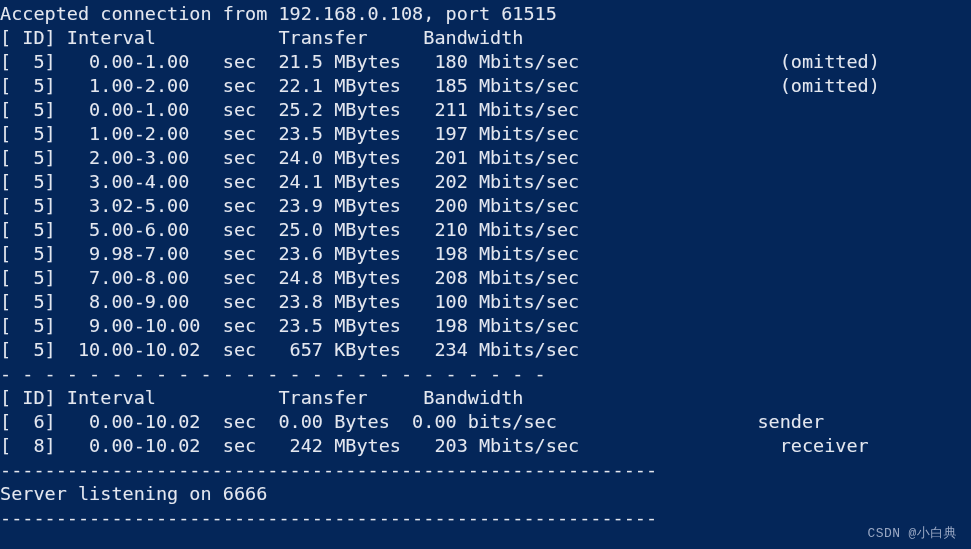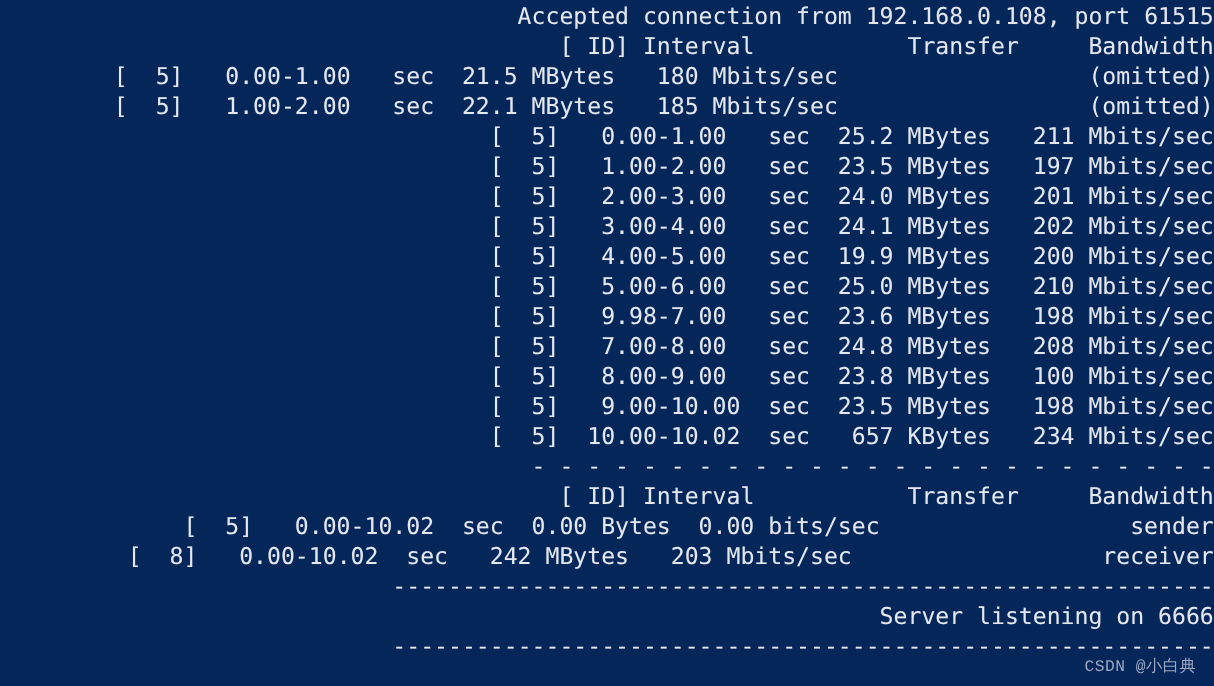"Accepted connection from 192.168.0.108," #terminal { text-align: right -> none }
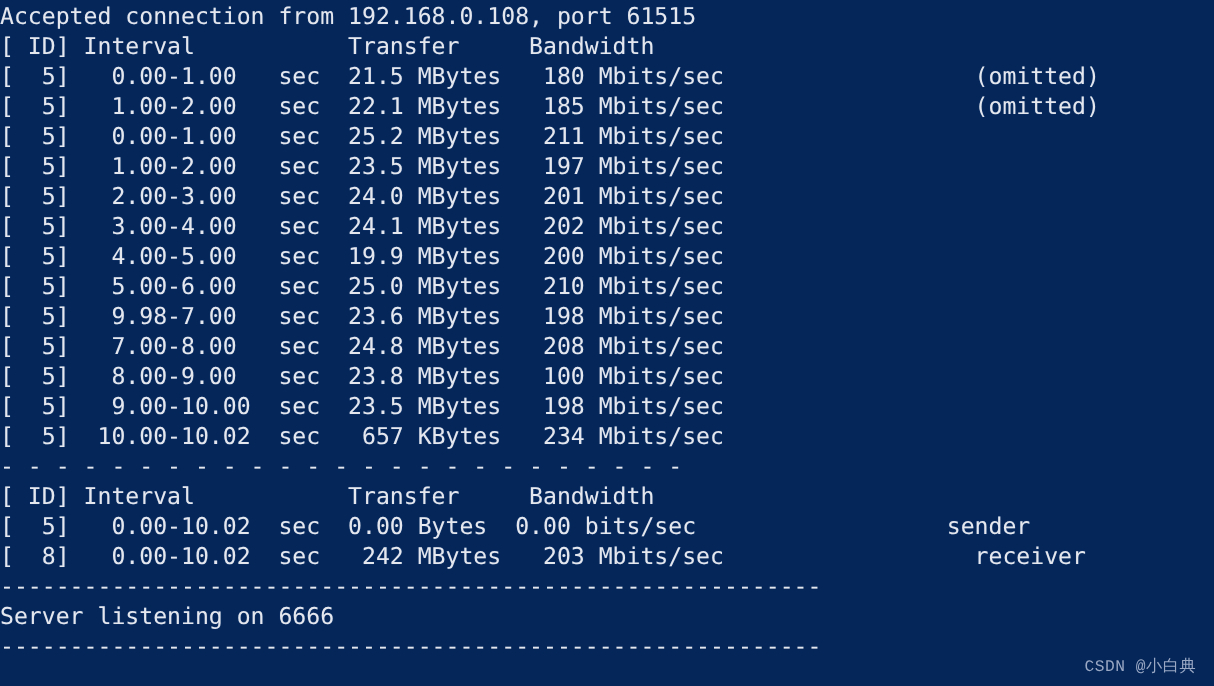"[ 5] 4.00-5.00 sec 19.9" span.line { text: 4.00-5.00   sec  19.9 -> 3.02-5.00   sec  23.9 }
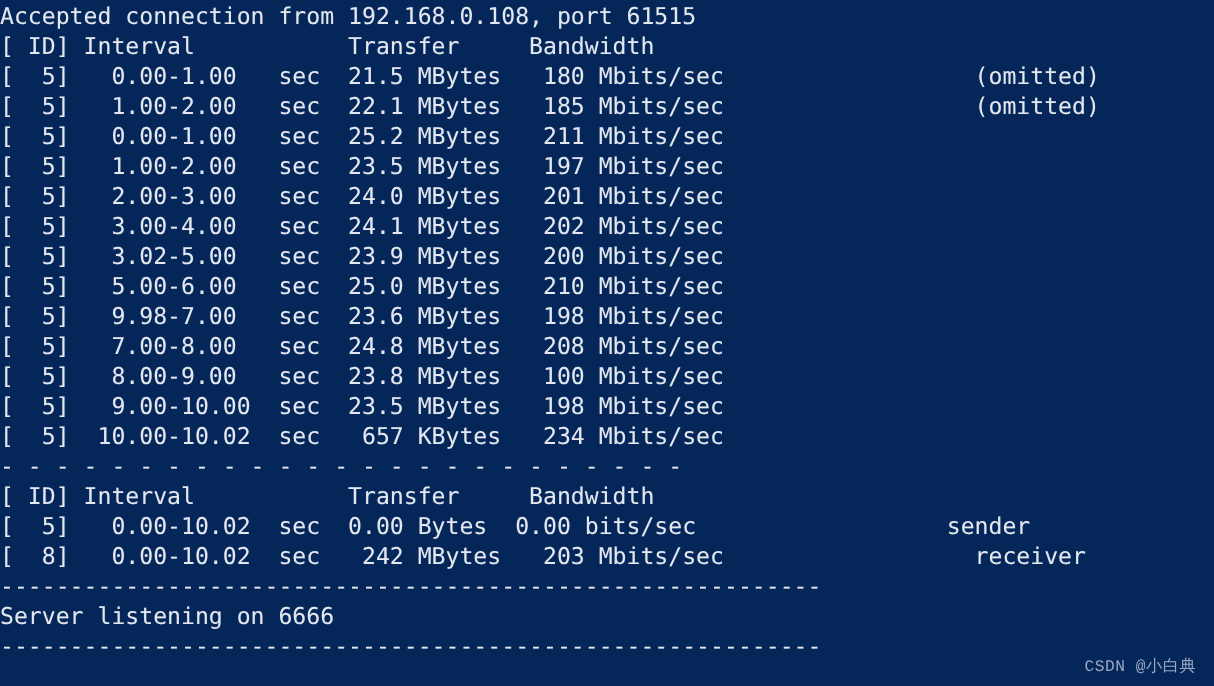"[ 5] 0.00-10.02 sec 0.00" span.line { text: 5 -> 6 }
